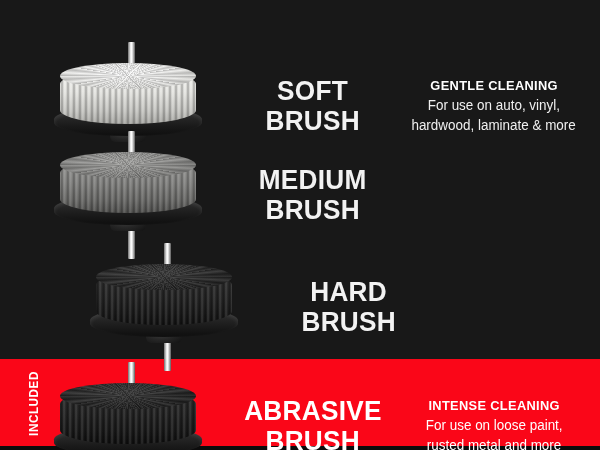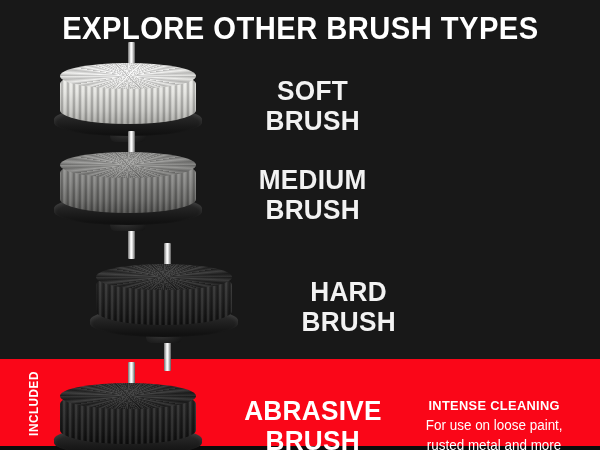"EXPLORE OTHER BRUSH TYPES" div.title-bar { html: <div> <div>EXPLORE OTHER BRUSH TYPES</div> </div> -> none }
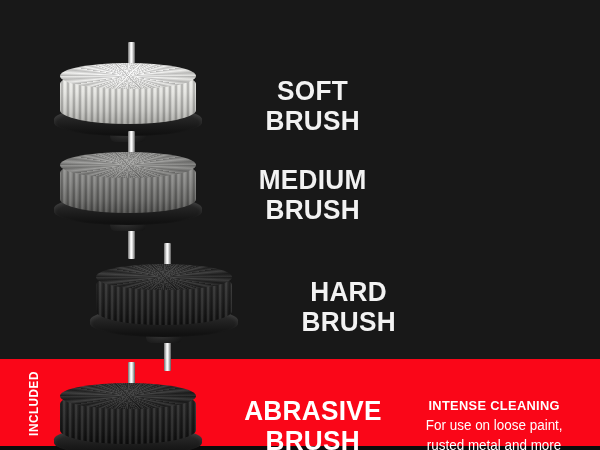"GENTLE CLEANING" div.desc-cell { html: none -> <div> <div>GENTLE CLEANING</div> <div>For use on auto, vinyl,</div> <div>hardwood, laminate &amp; more</div> </div> }
